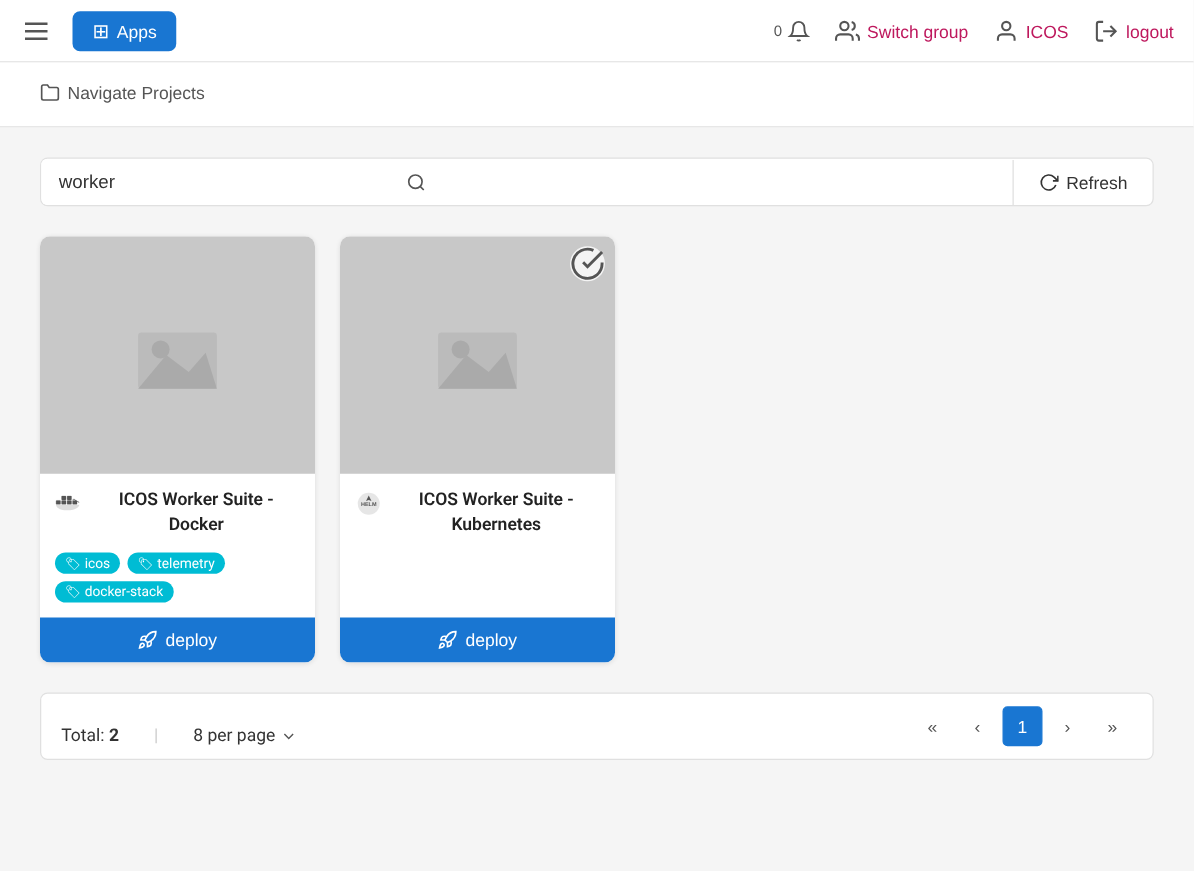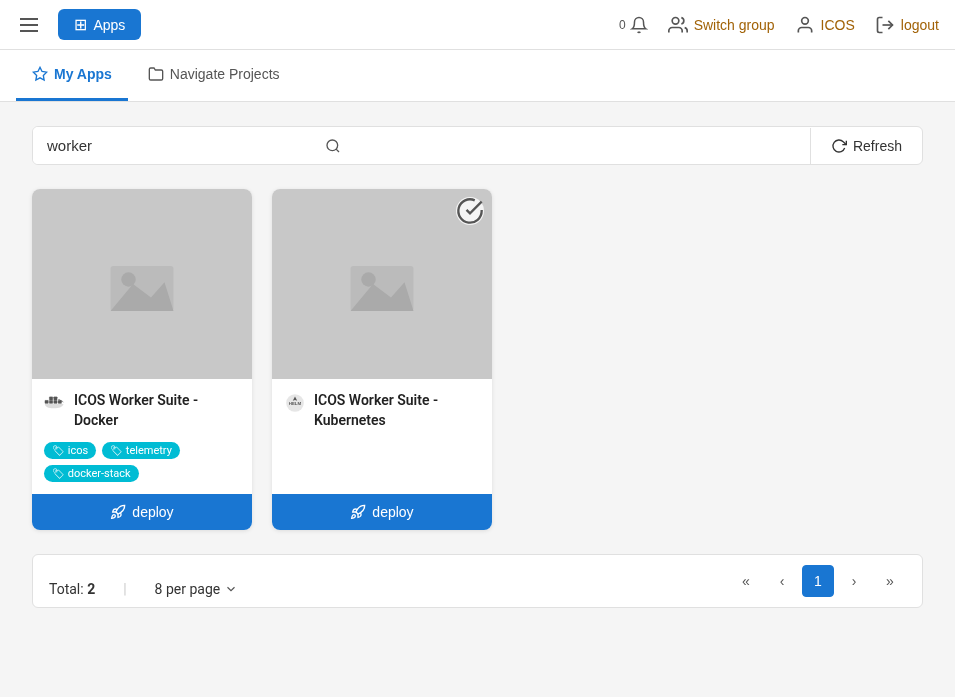"Switch group" .switch-group-btn, .icos-btn, .logout-btn { color: #a16207 -> #be185d }
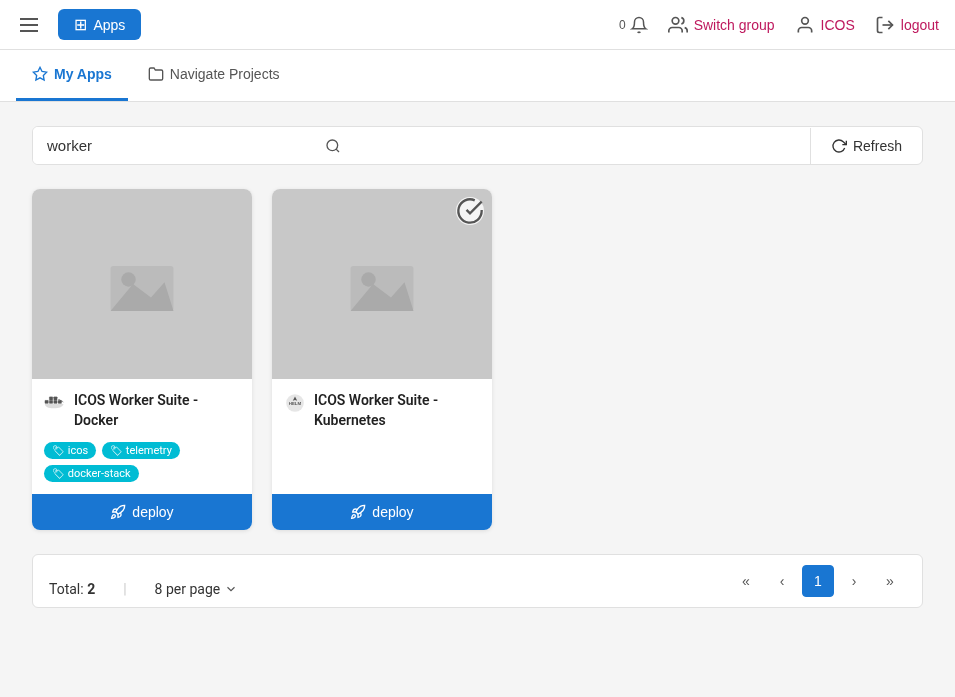"My Apps" button.tab { html: <button> <svg> <polygon></polygon> </svg> <span>My Apps</span> </button> -> none }
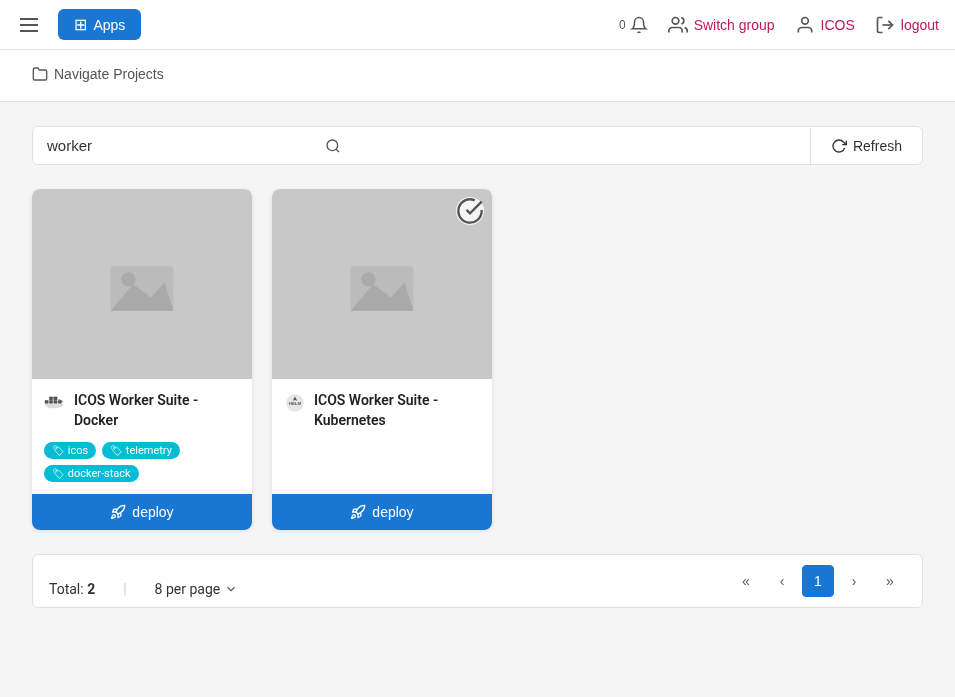"ICOS Worker Suite - Docker" .card-title { text-align: none -> center }
